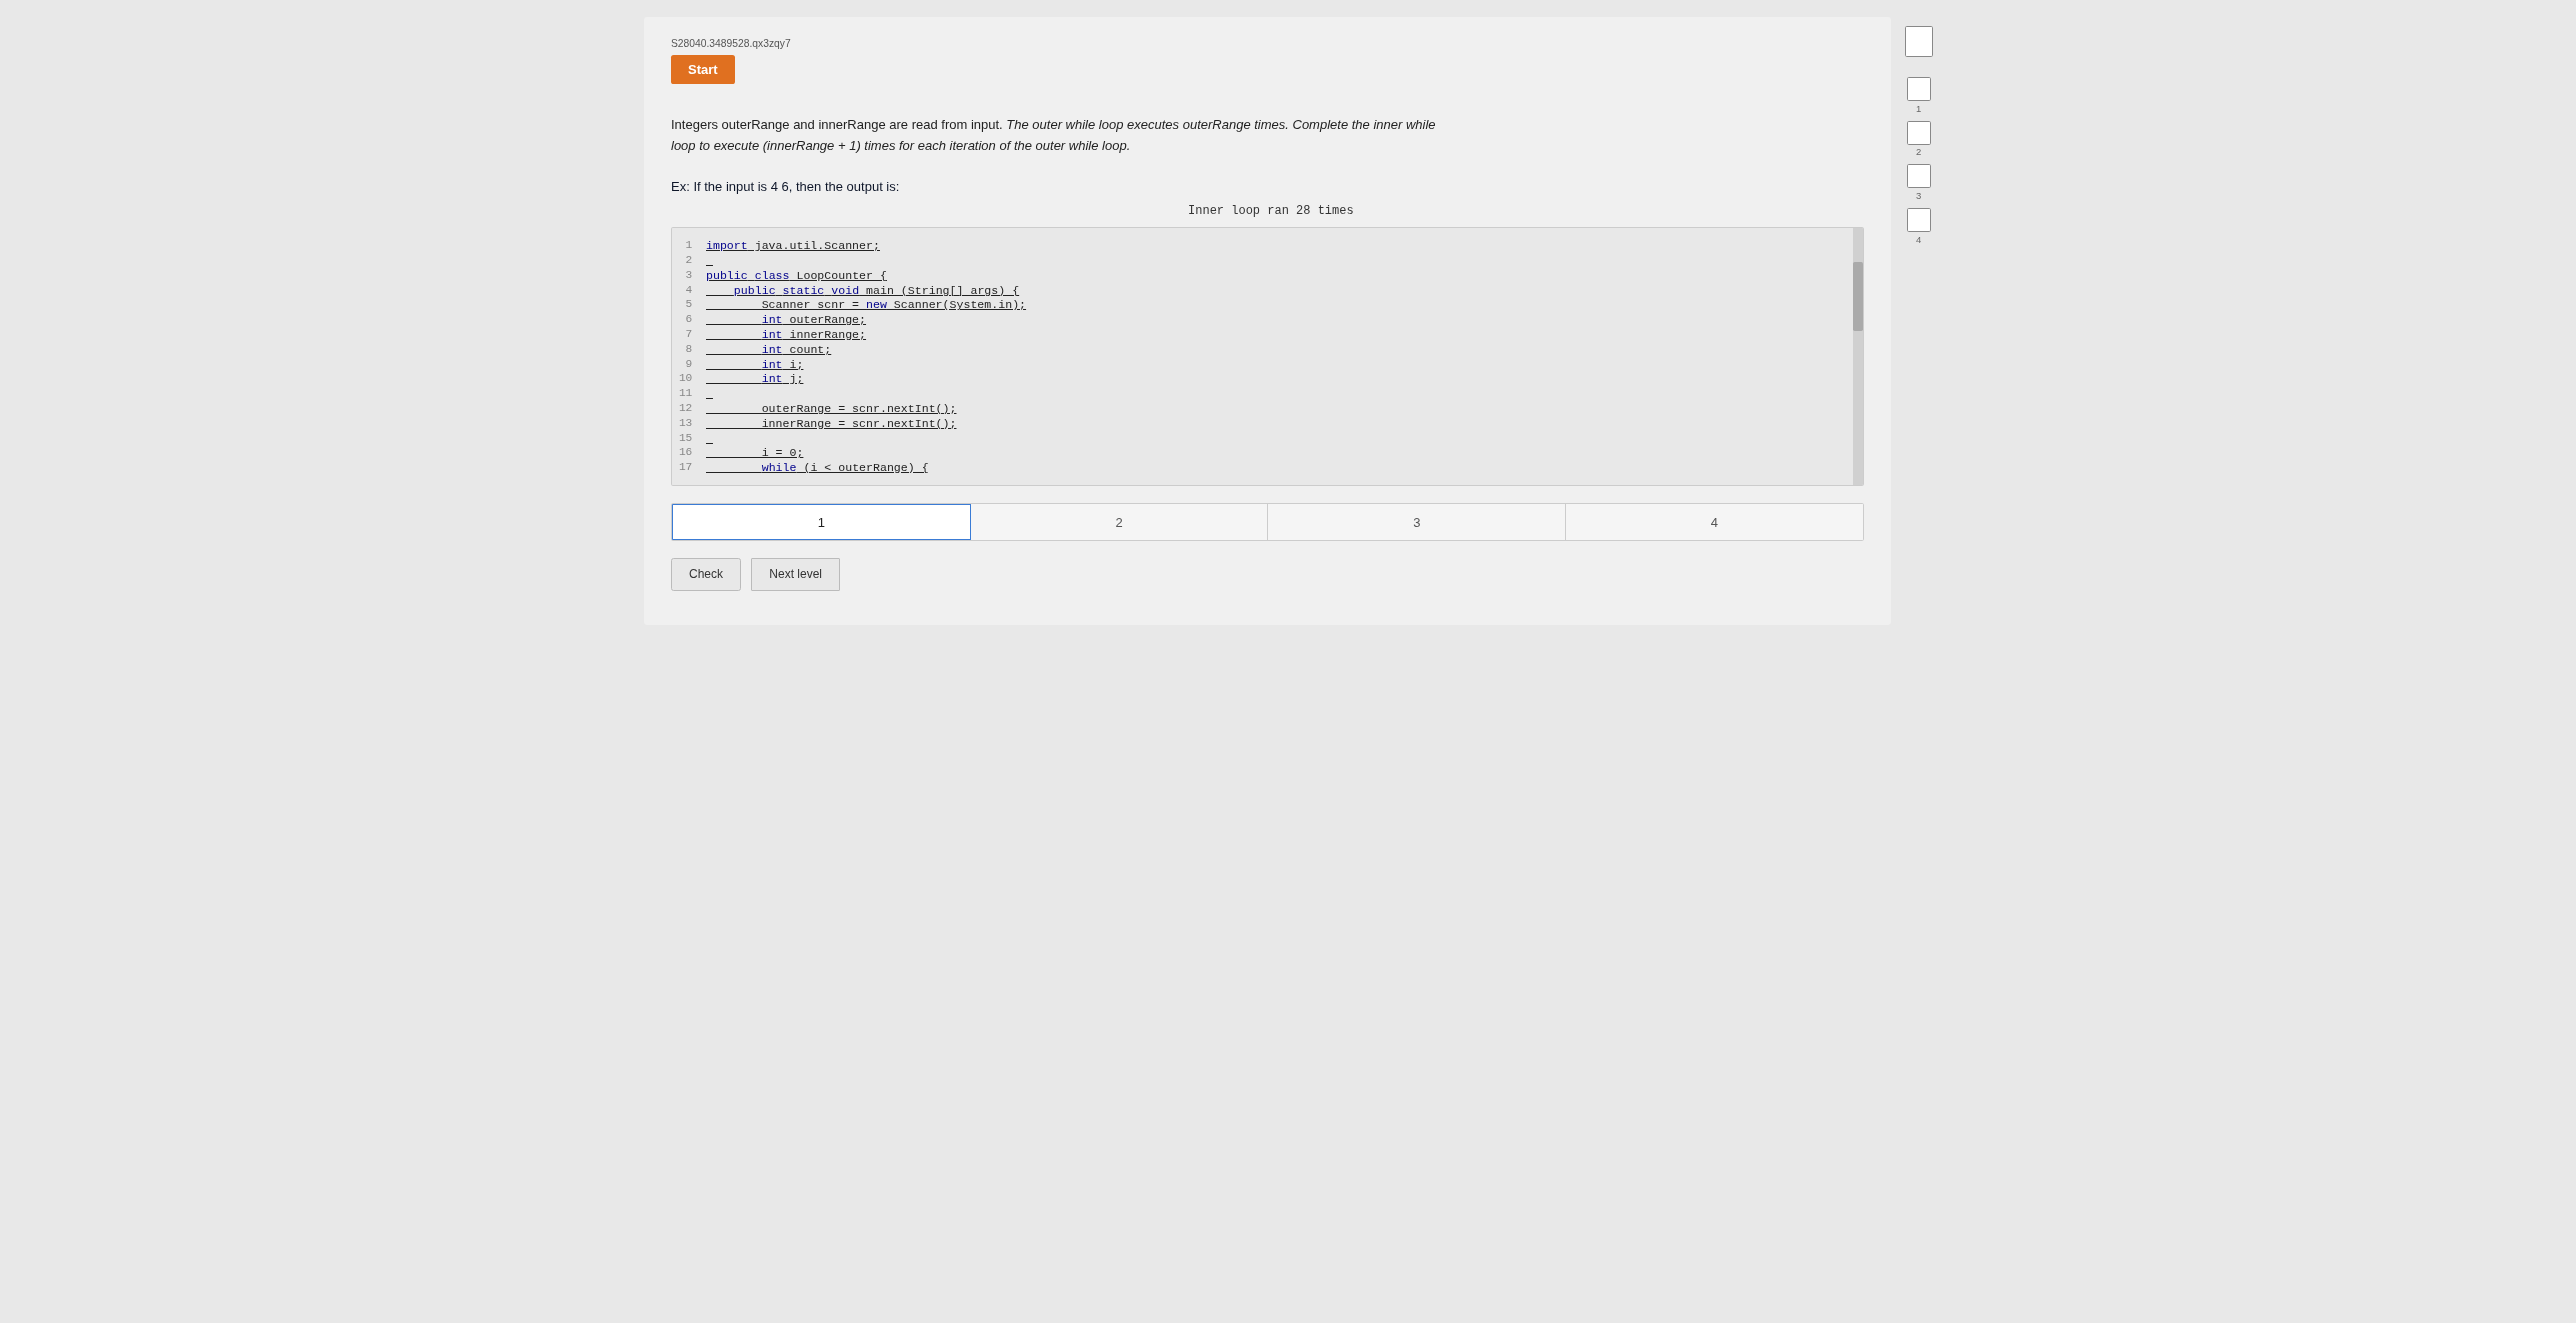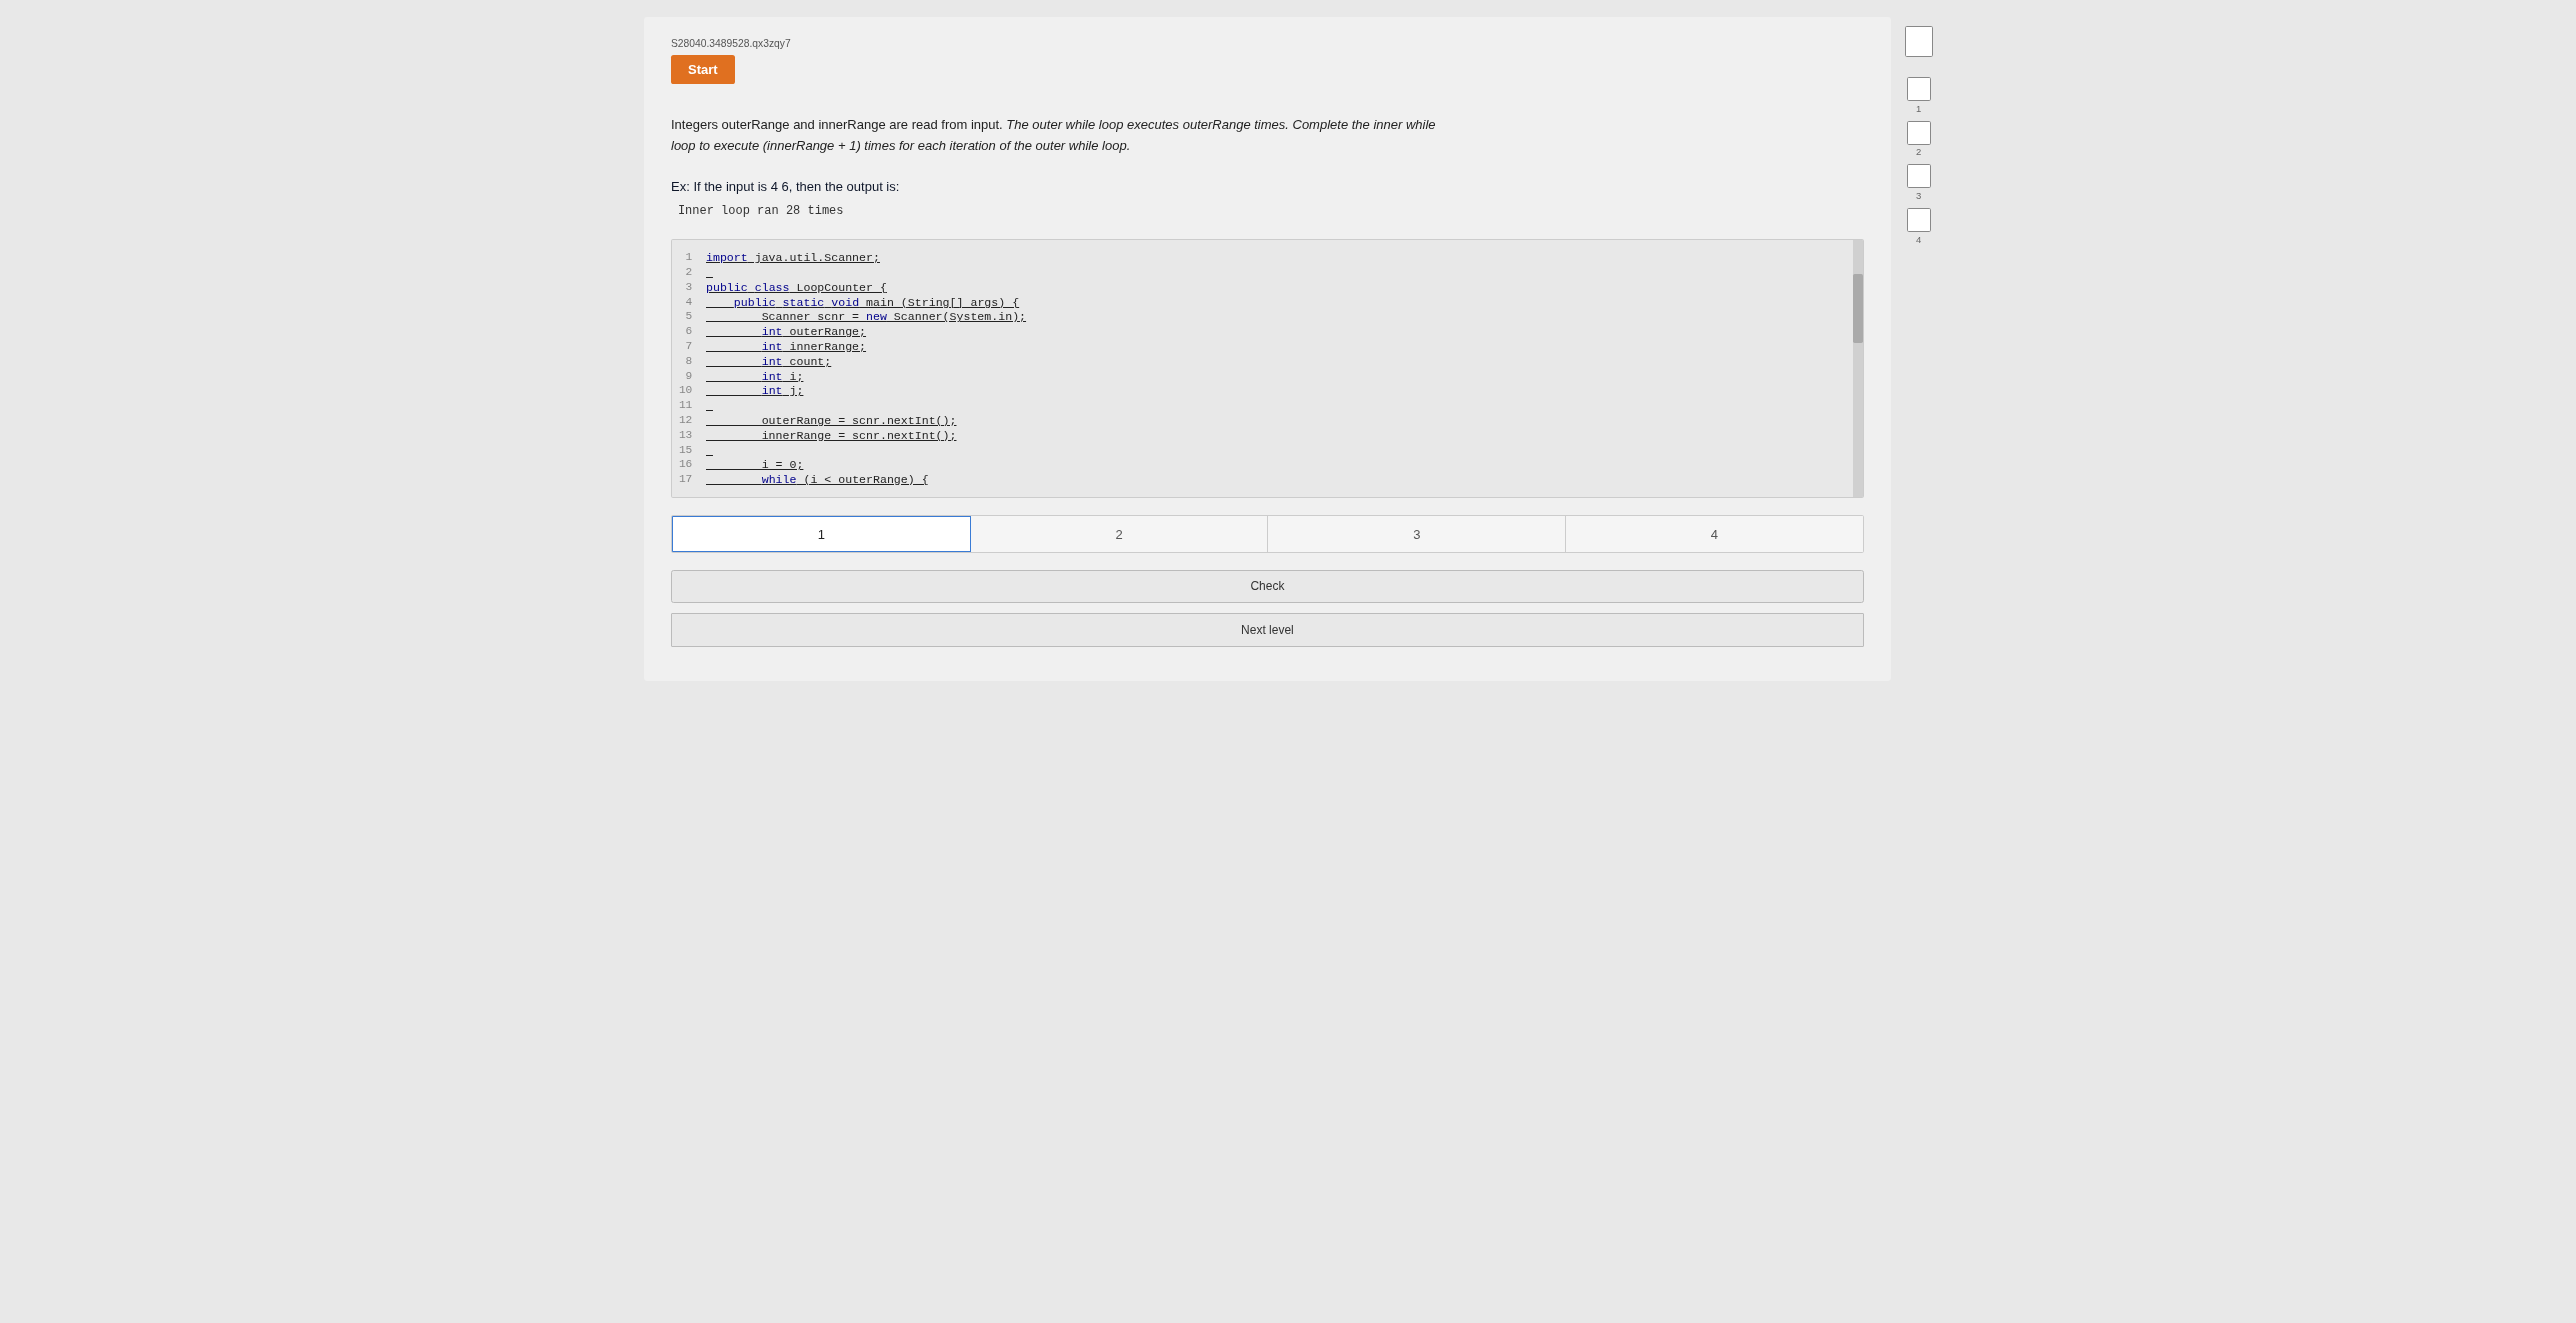"Inner loop ran 28 times" .example-output { margin-bottom: 21px -> 9px; text-align: none -> center }
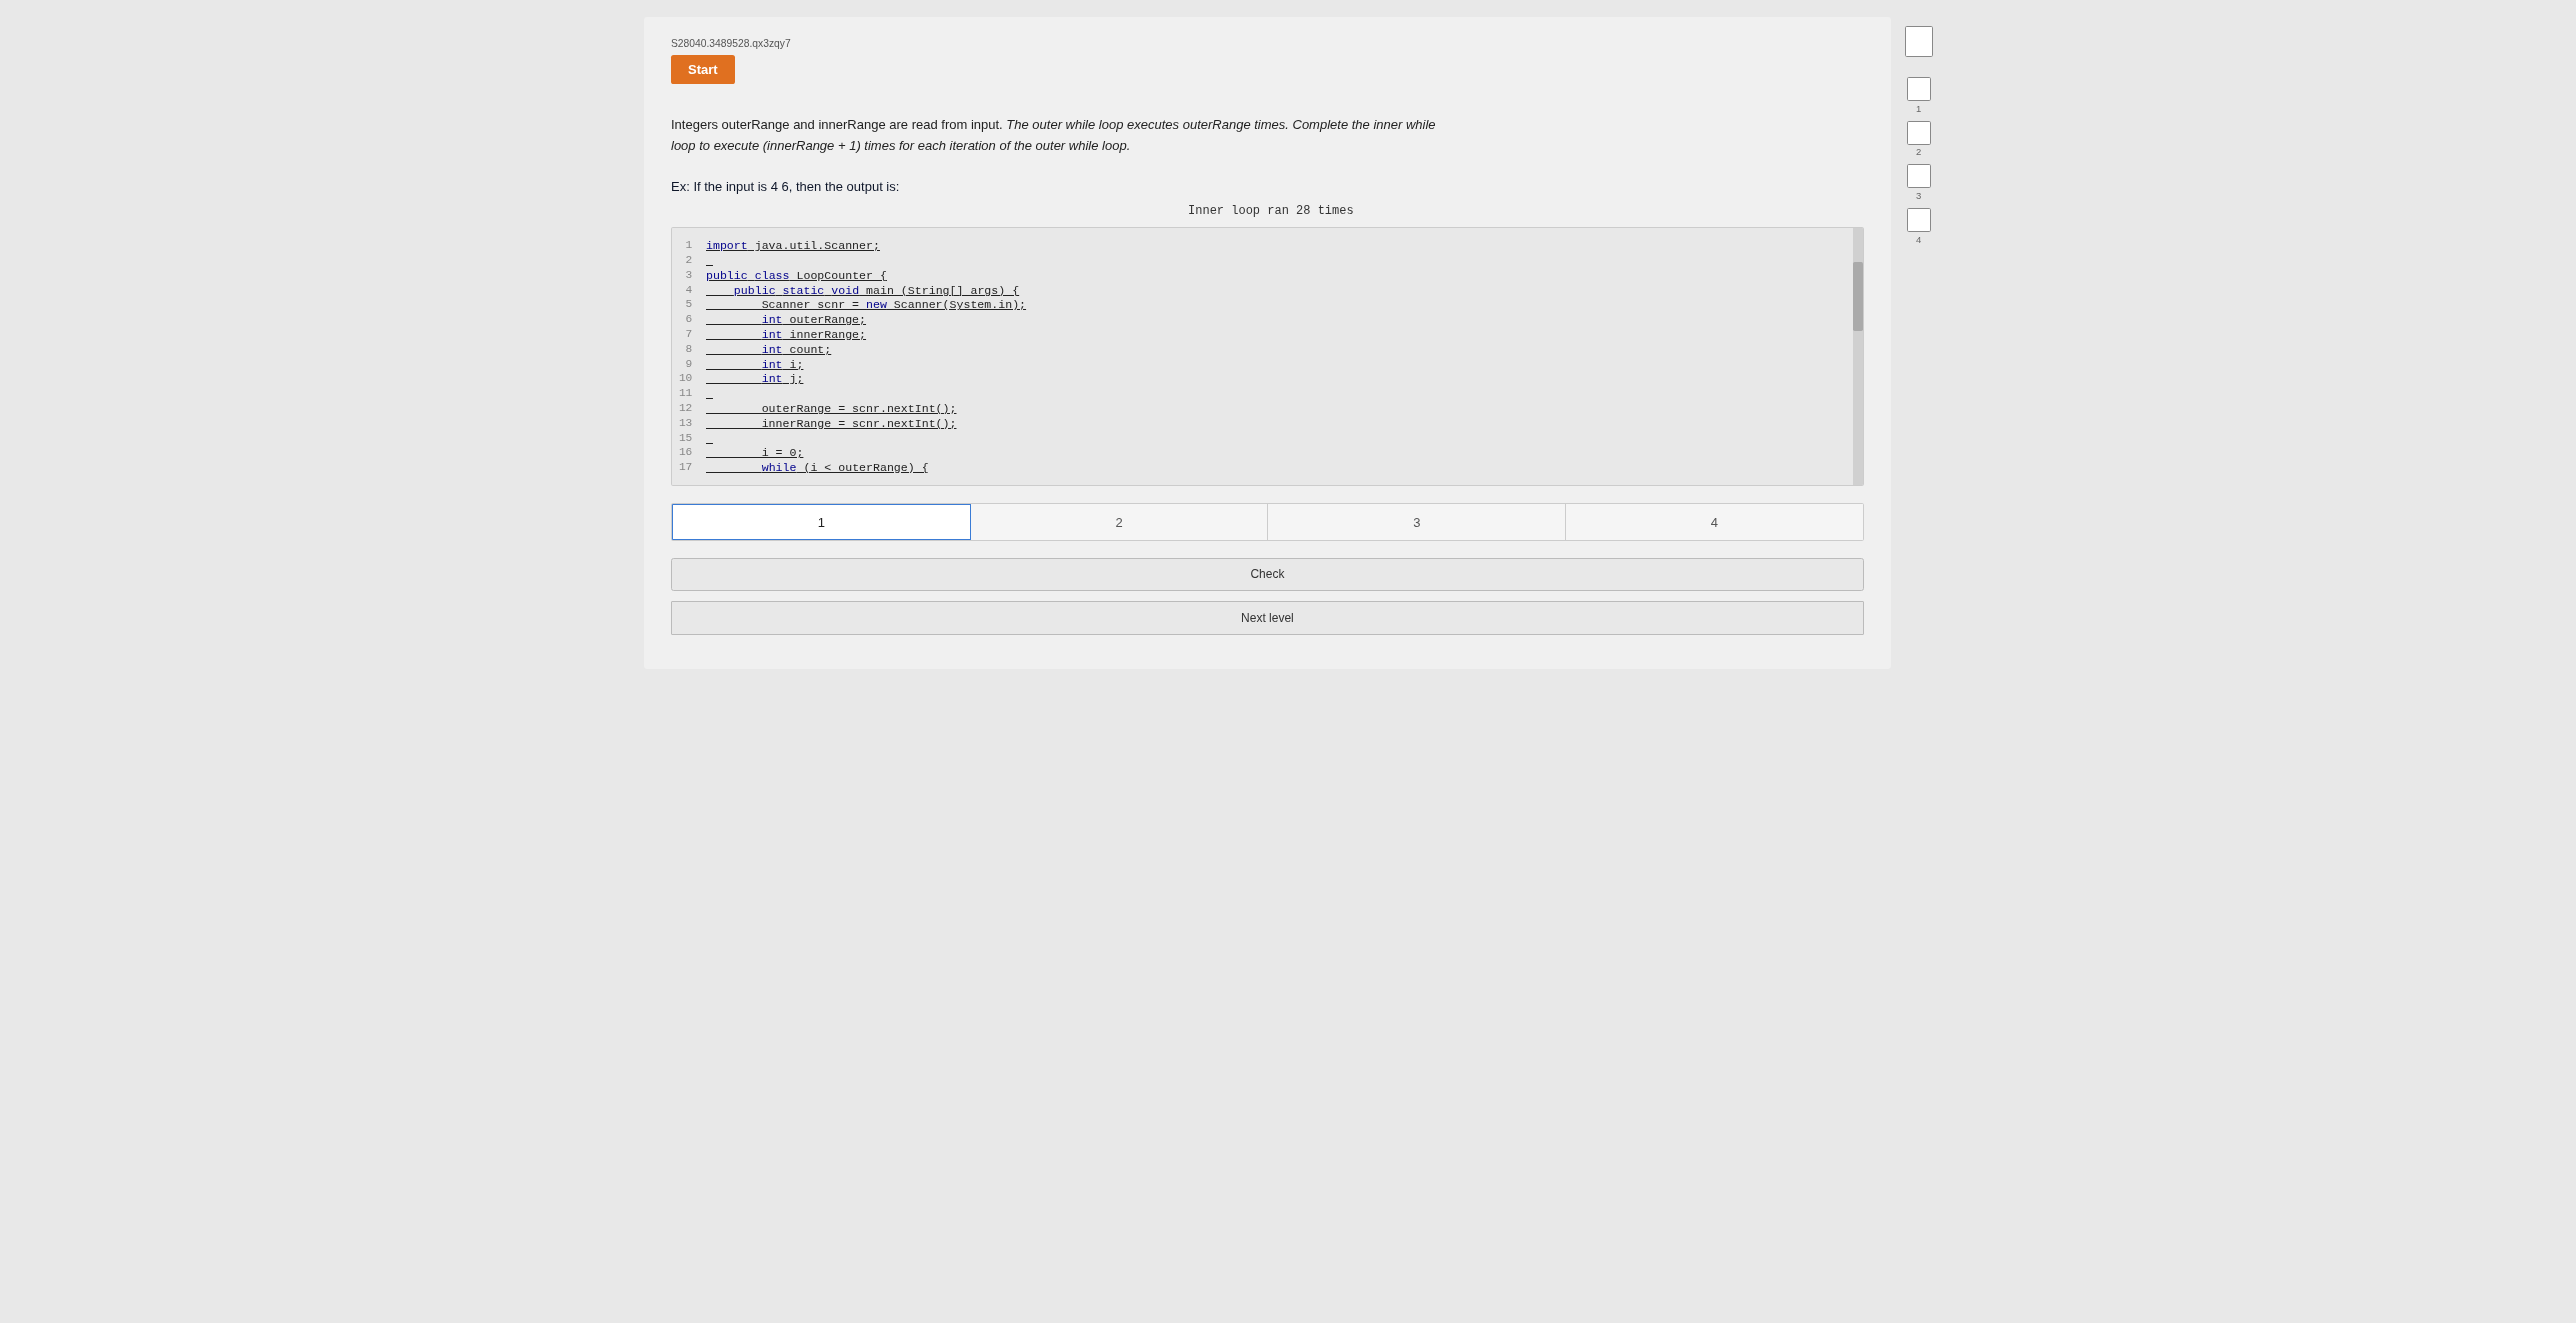"Check" .action-buttons { flex-direction: column -> none }
